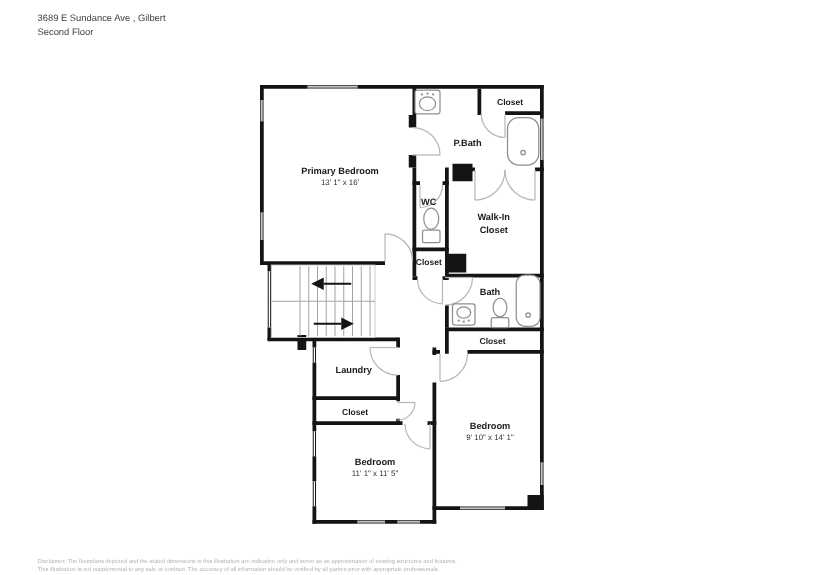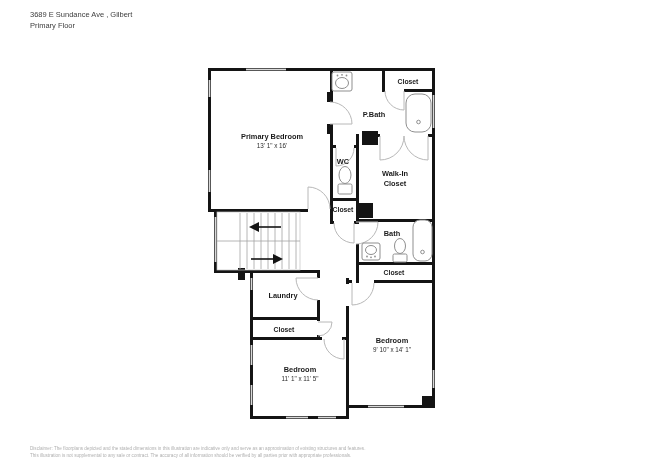"Primary Floor" div { text: Primary -> Second }
